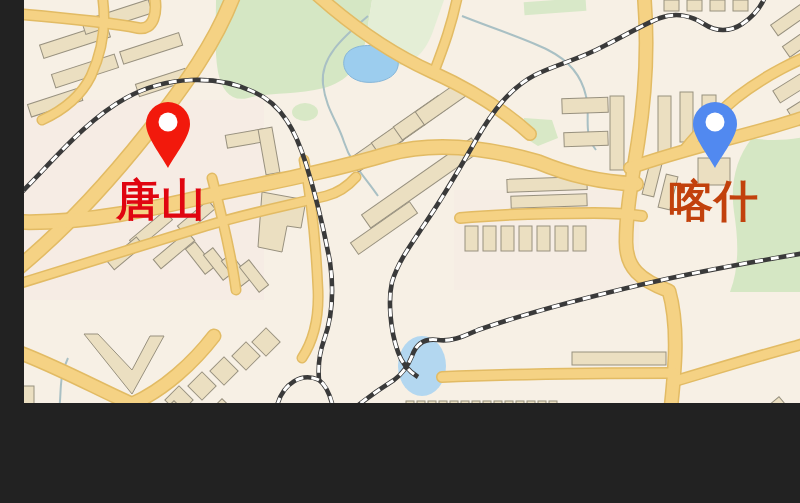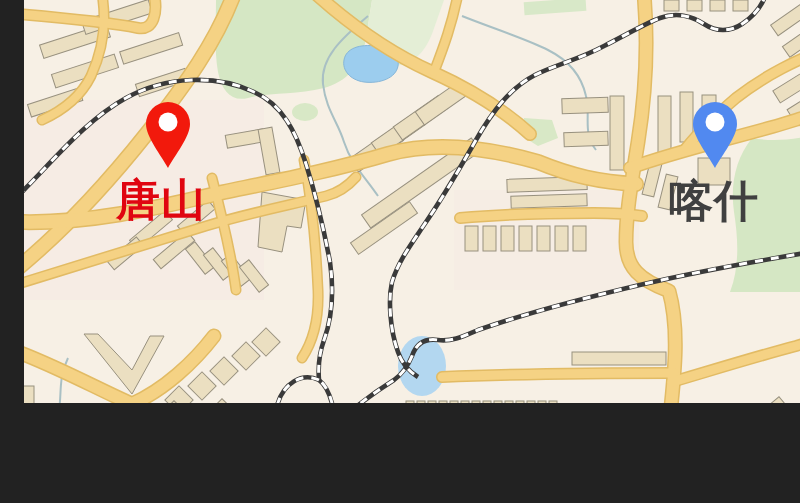"喀什" .label-dest { color: #404040 -> #c2410c }
